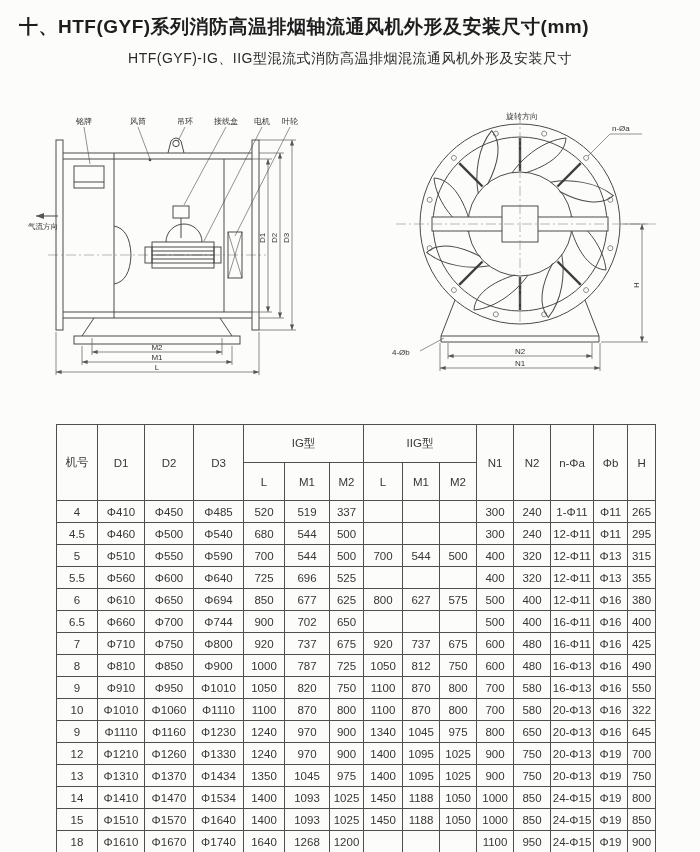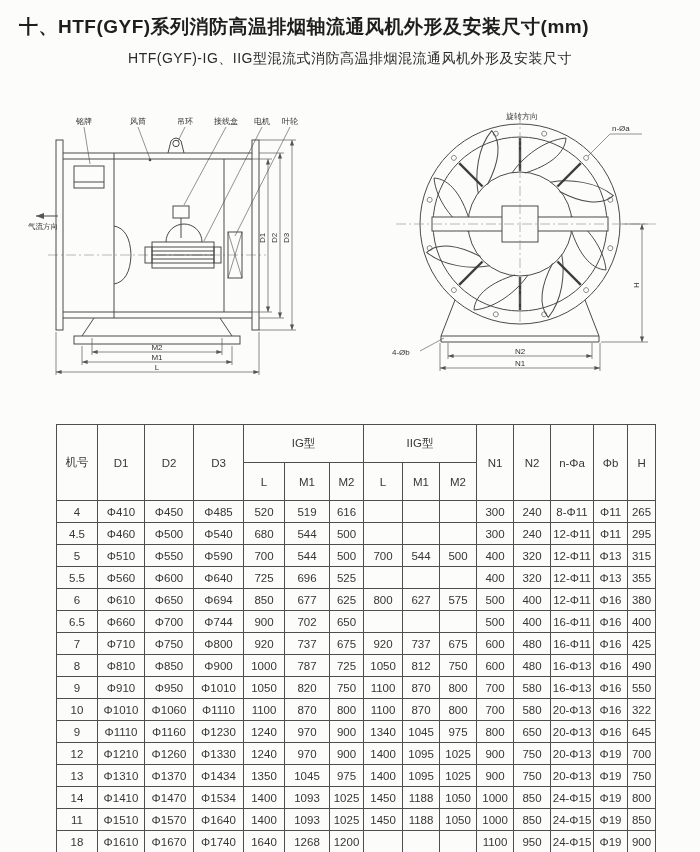"616" td { text: 616 -> 337 }
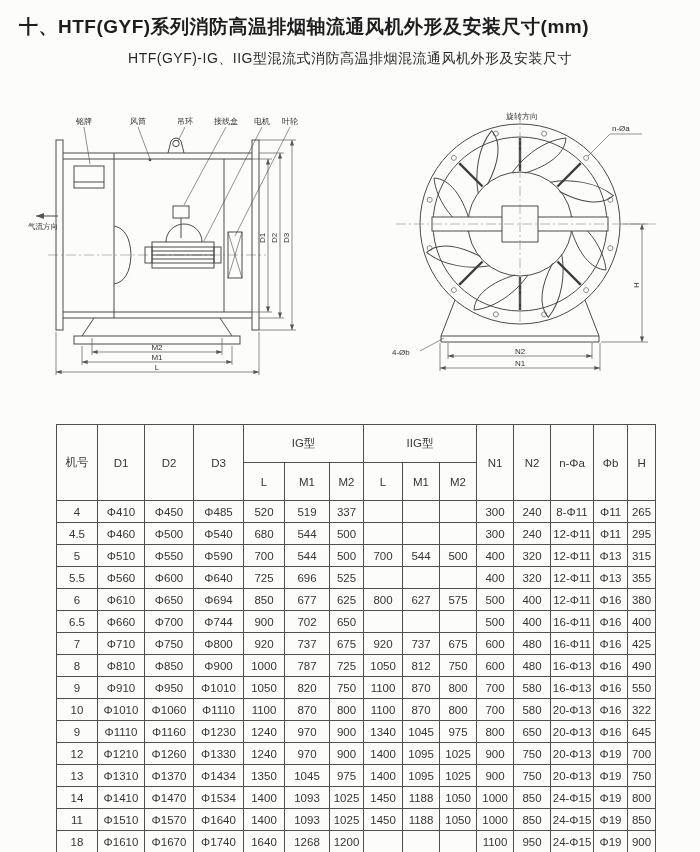"8-Φ11" td { text: 8-Φ11 -> 1-Φ11 }
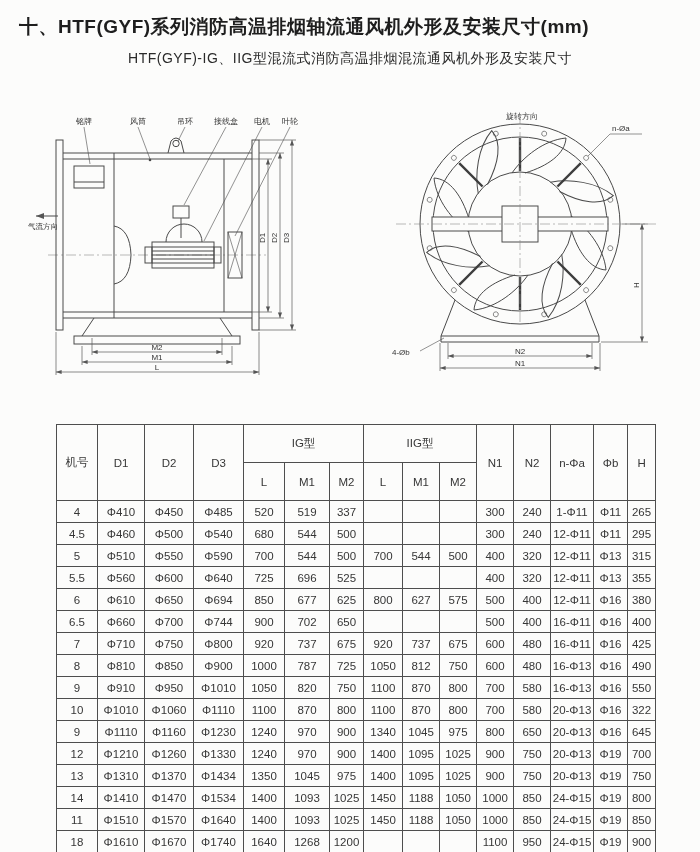"11" td { text: 11 -> 15 }
